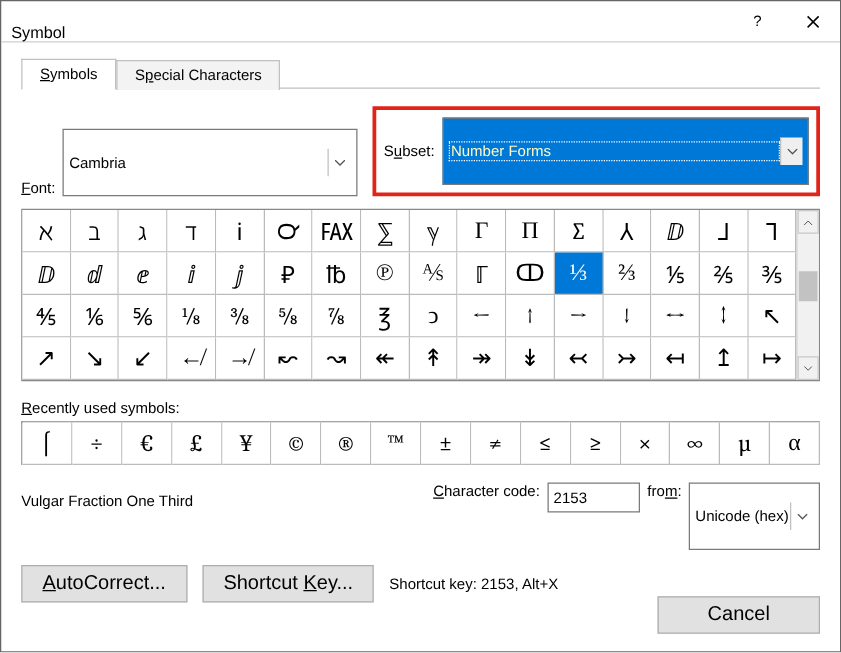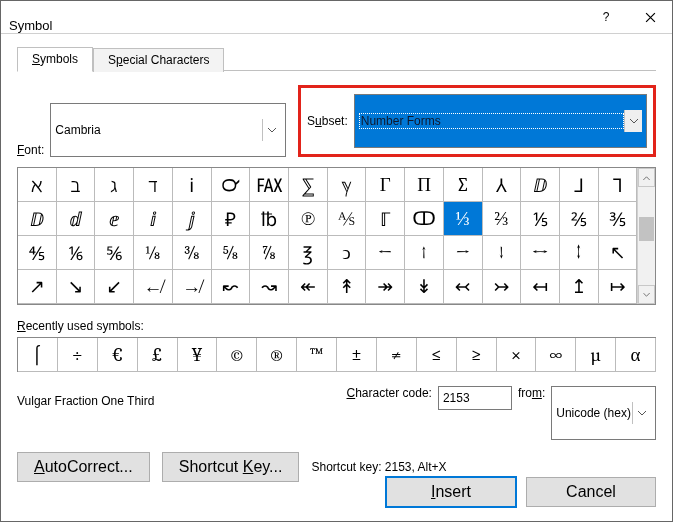"Number Forms" .combo.selected { color: #0f172a -> #fef9c3 }
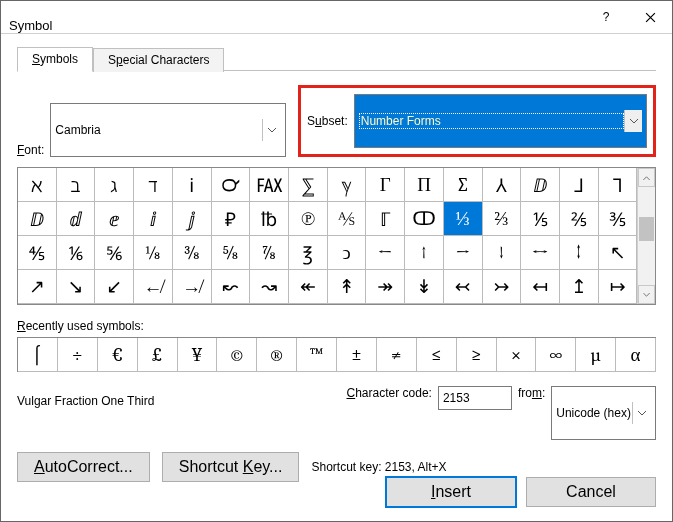"Insert" div.btn { html: <div><span>I</span>nsert</div> -> none }
